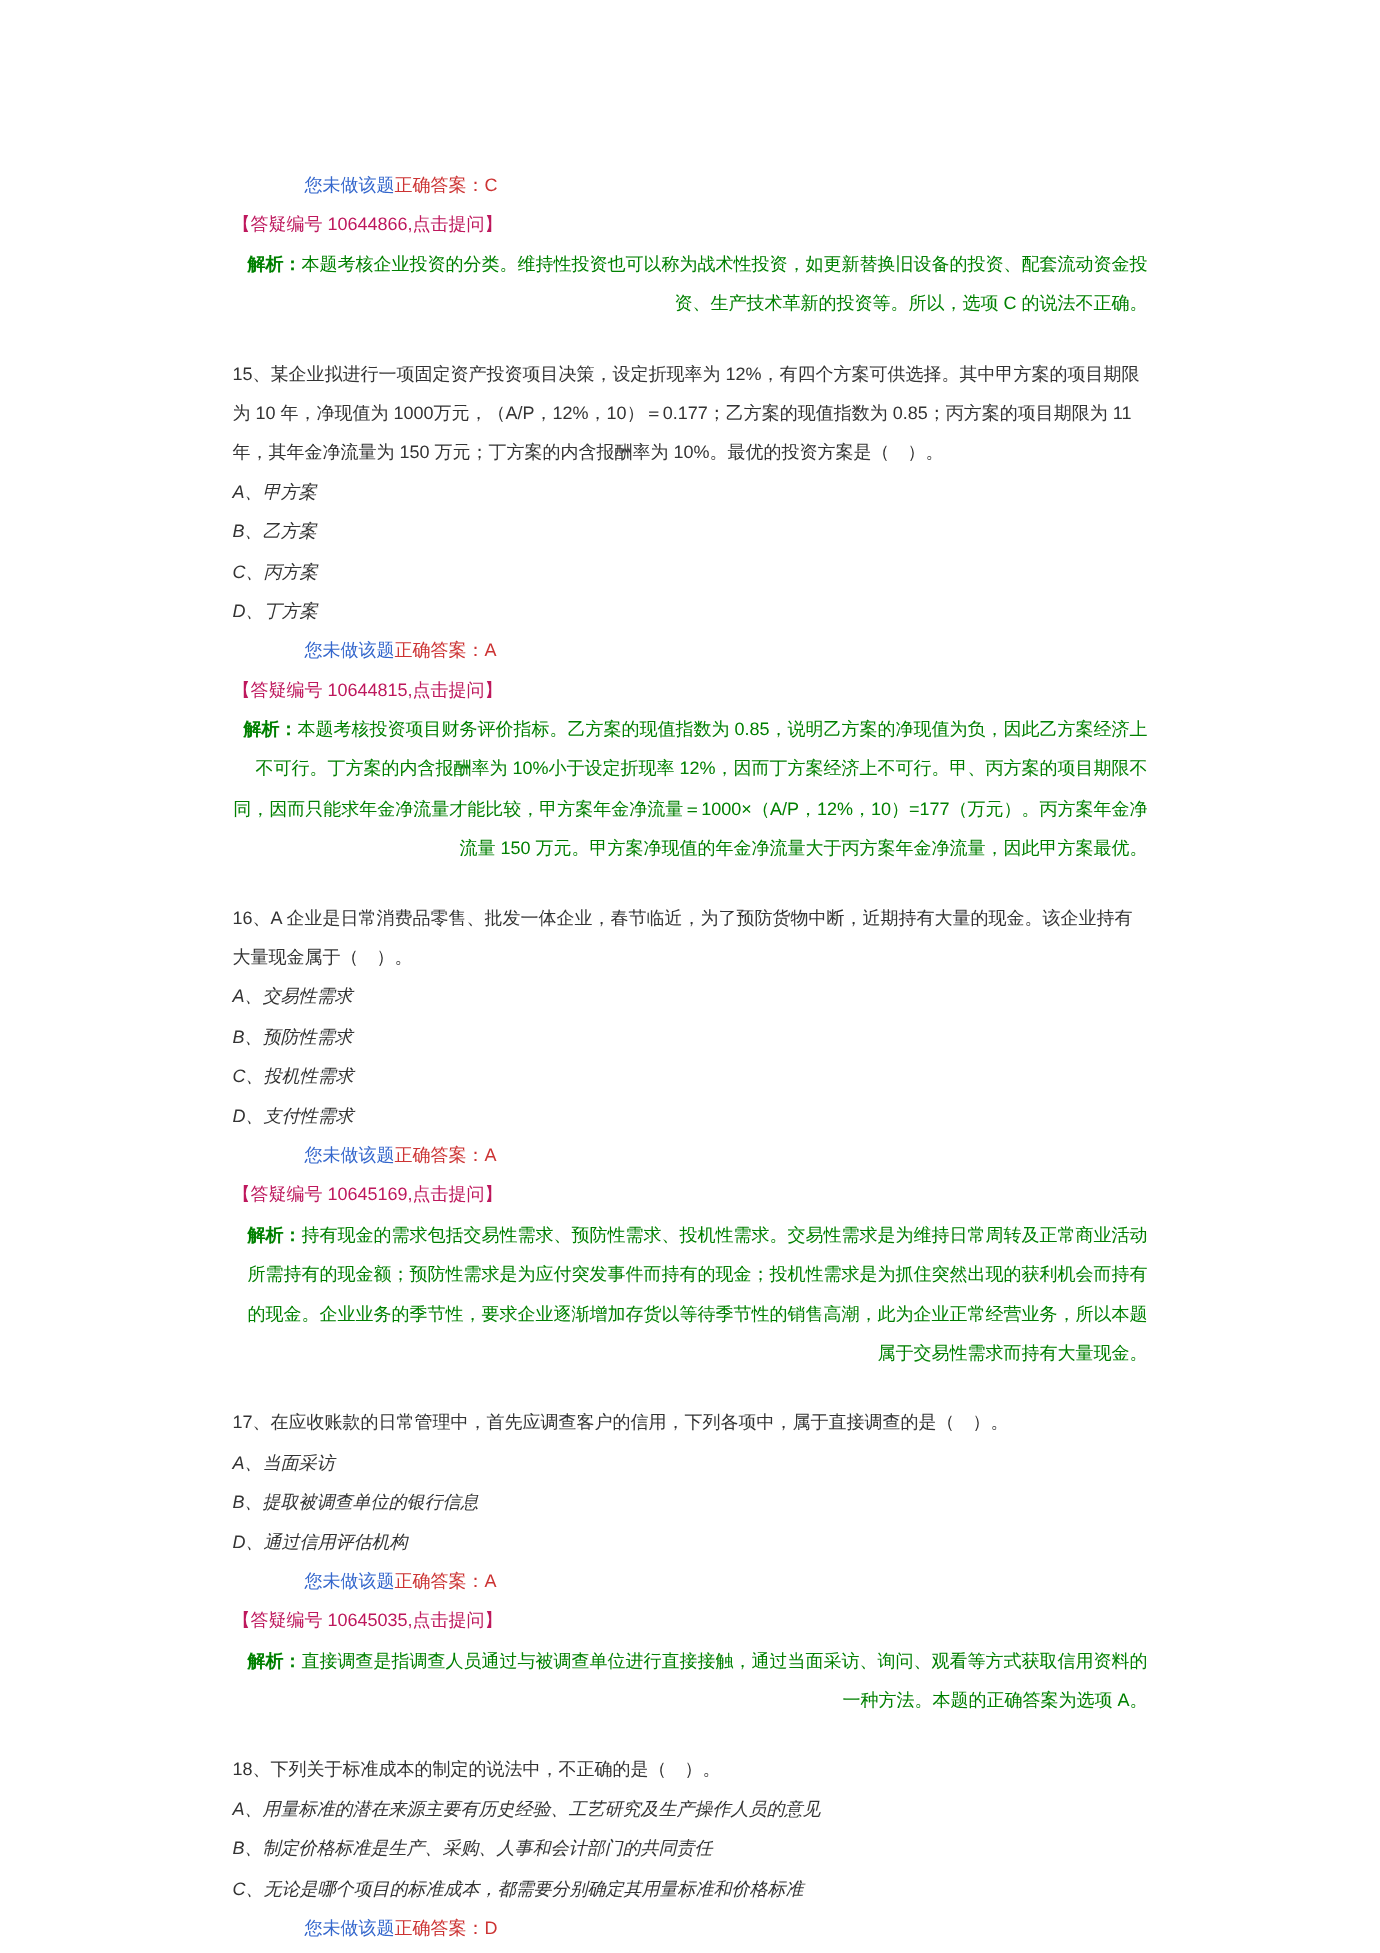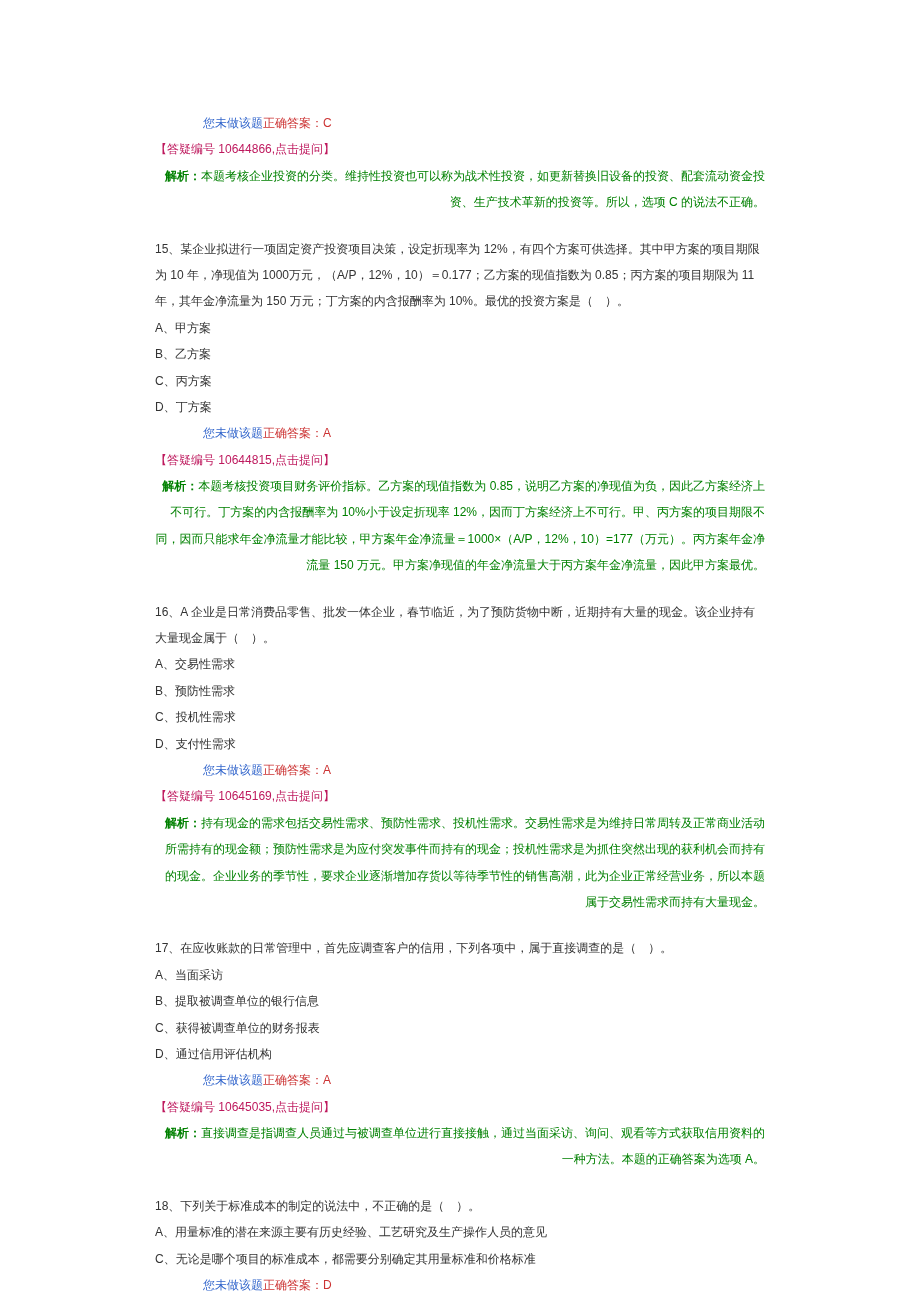"A、甲方案" .option { font-style: none -> italic }
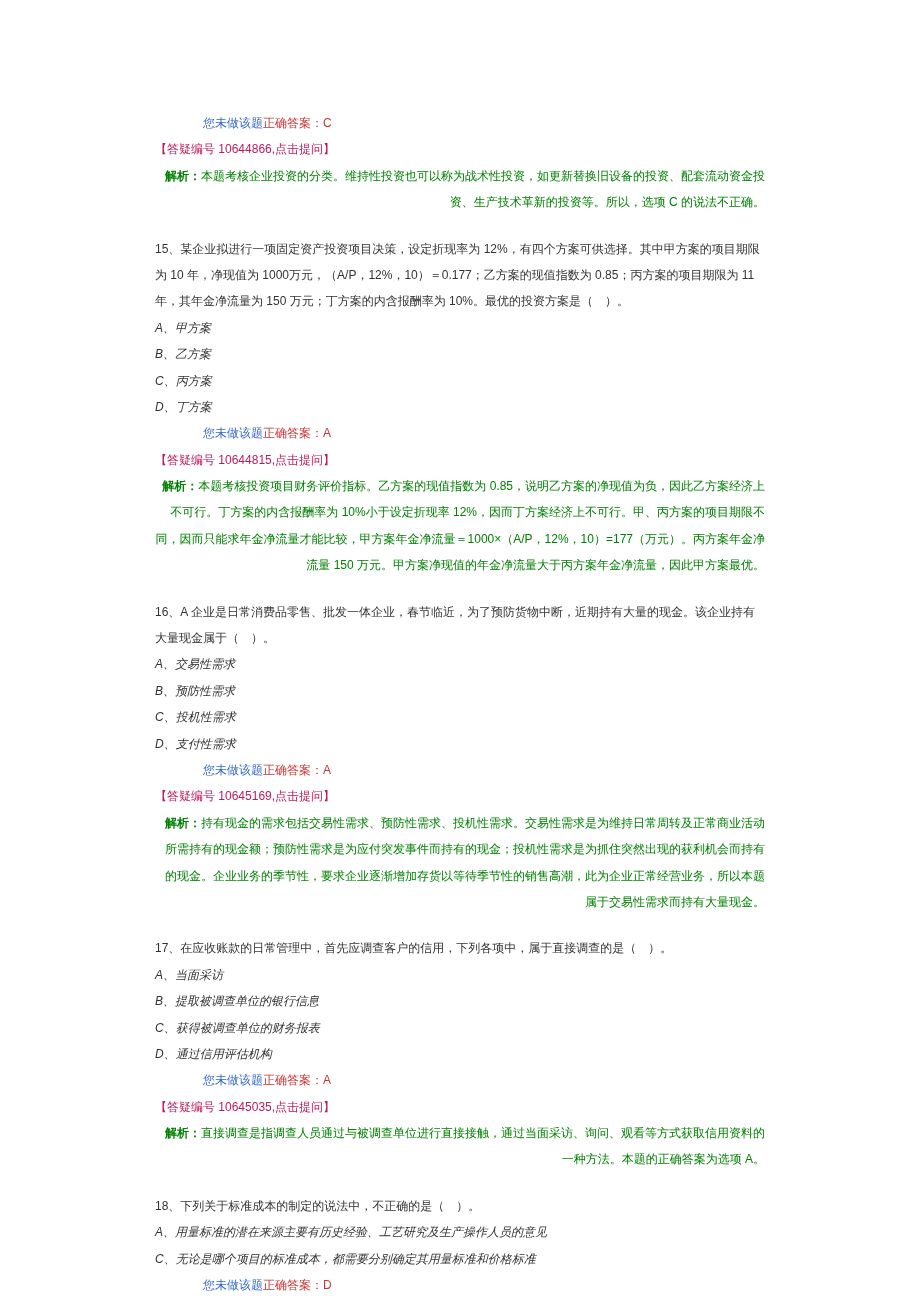"C、获得被调查单位的财务报表" p.option { html: <p>C、获得被调查单位的财务报表</p> -> none }
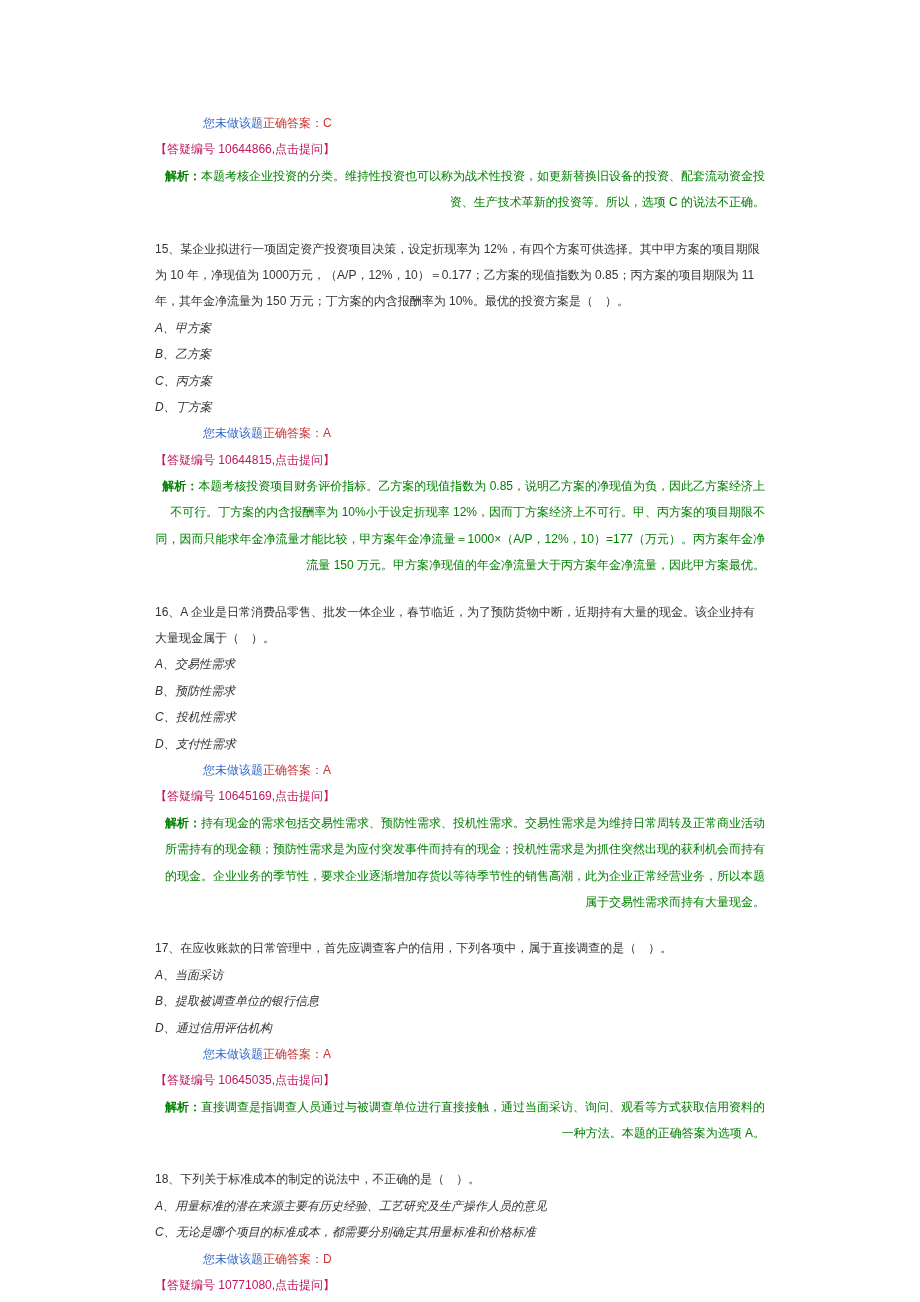"B、制定价格标准是生产、采购、人事和会计部门的共同责任" p.option { html: none -> <p>B、制定价格标准是生产、采购、人事和会计部门的共同责任</p> }
